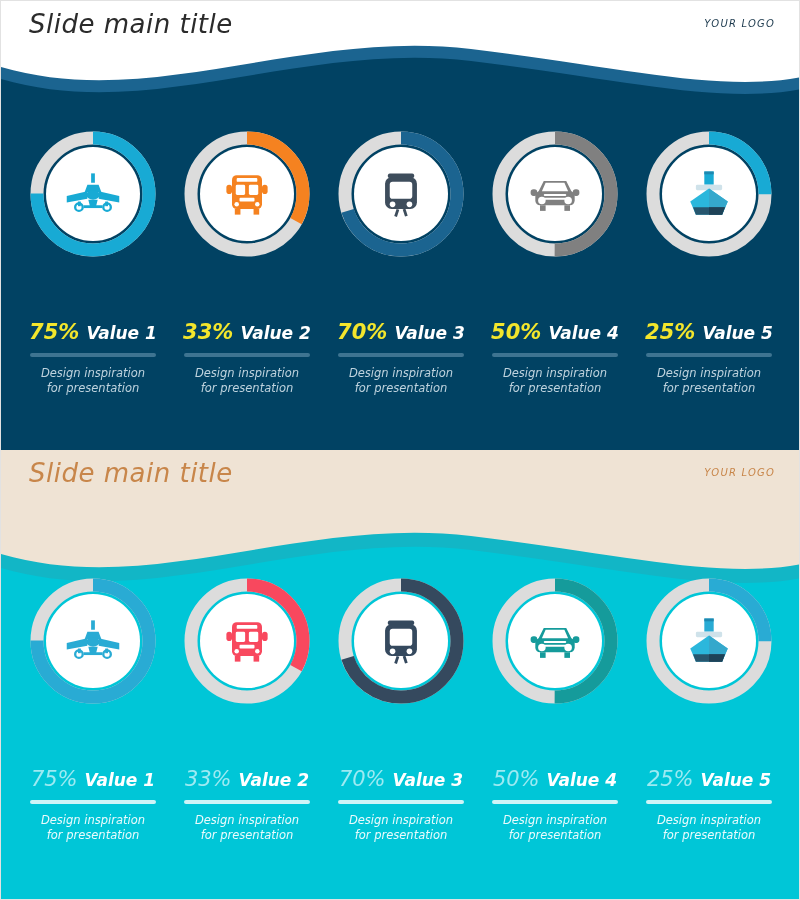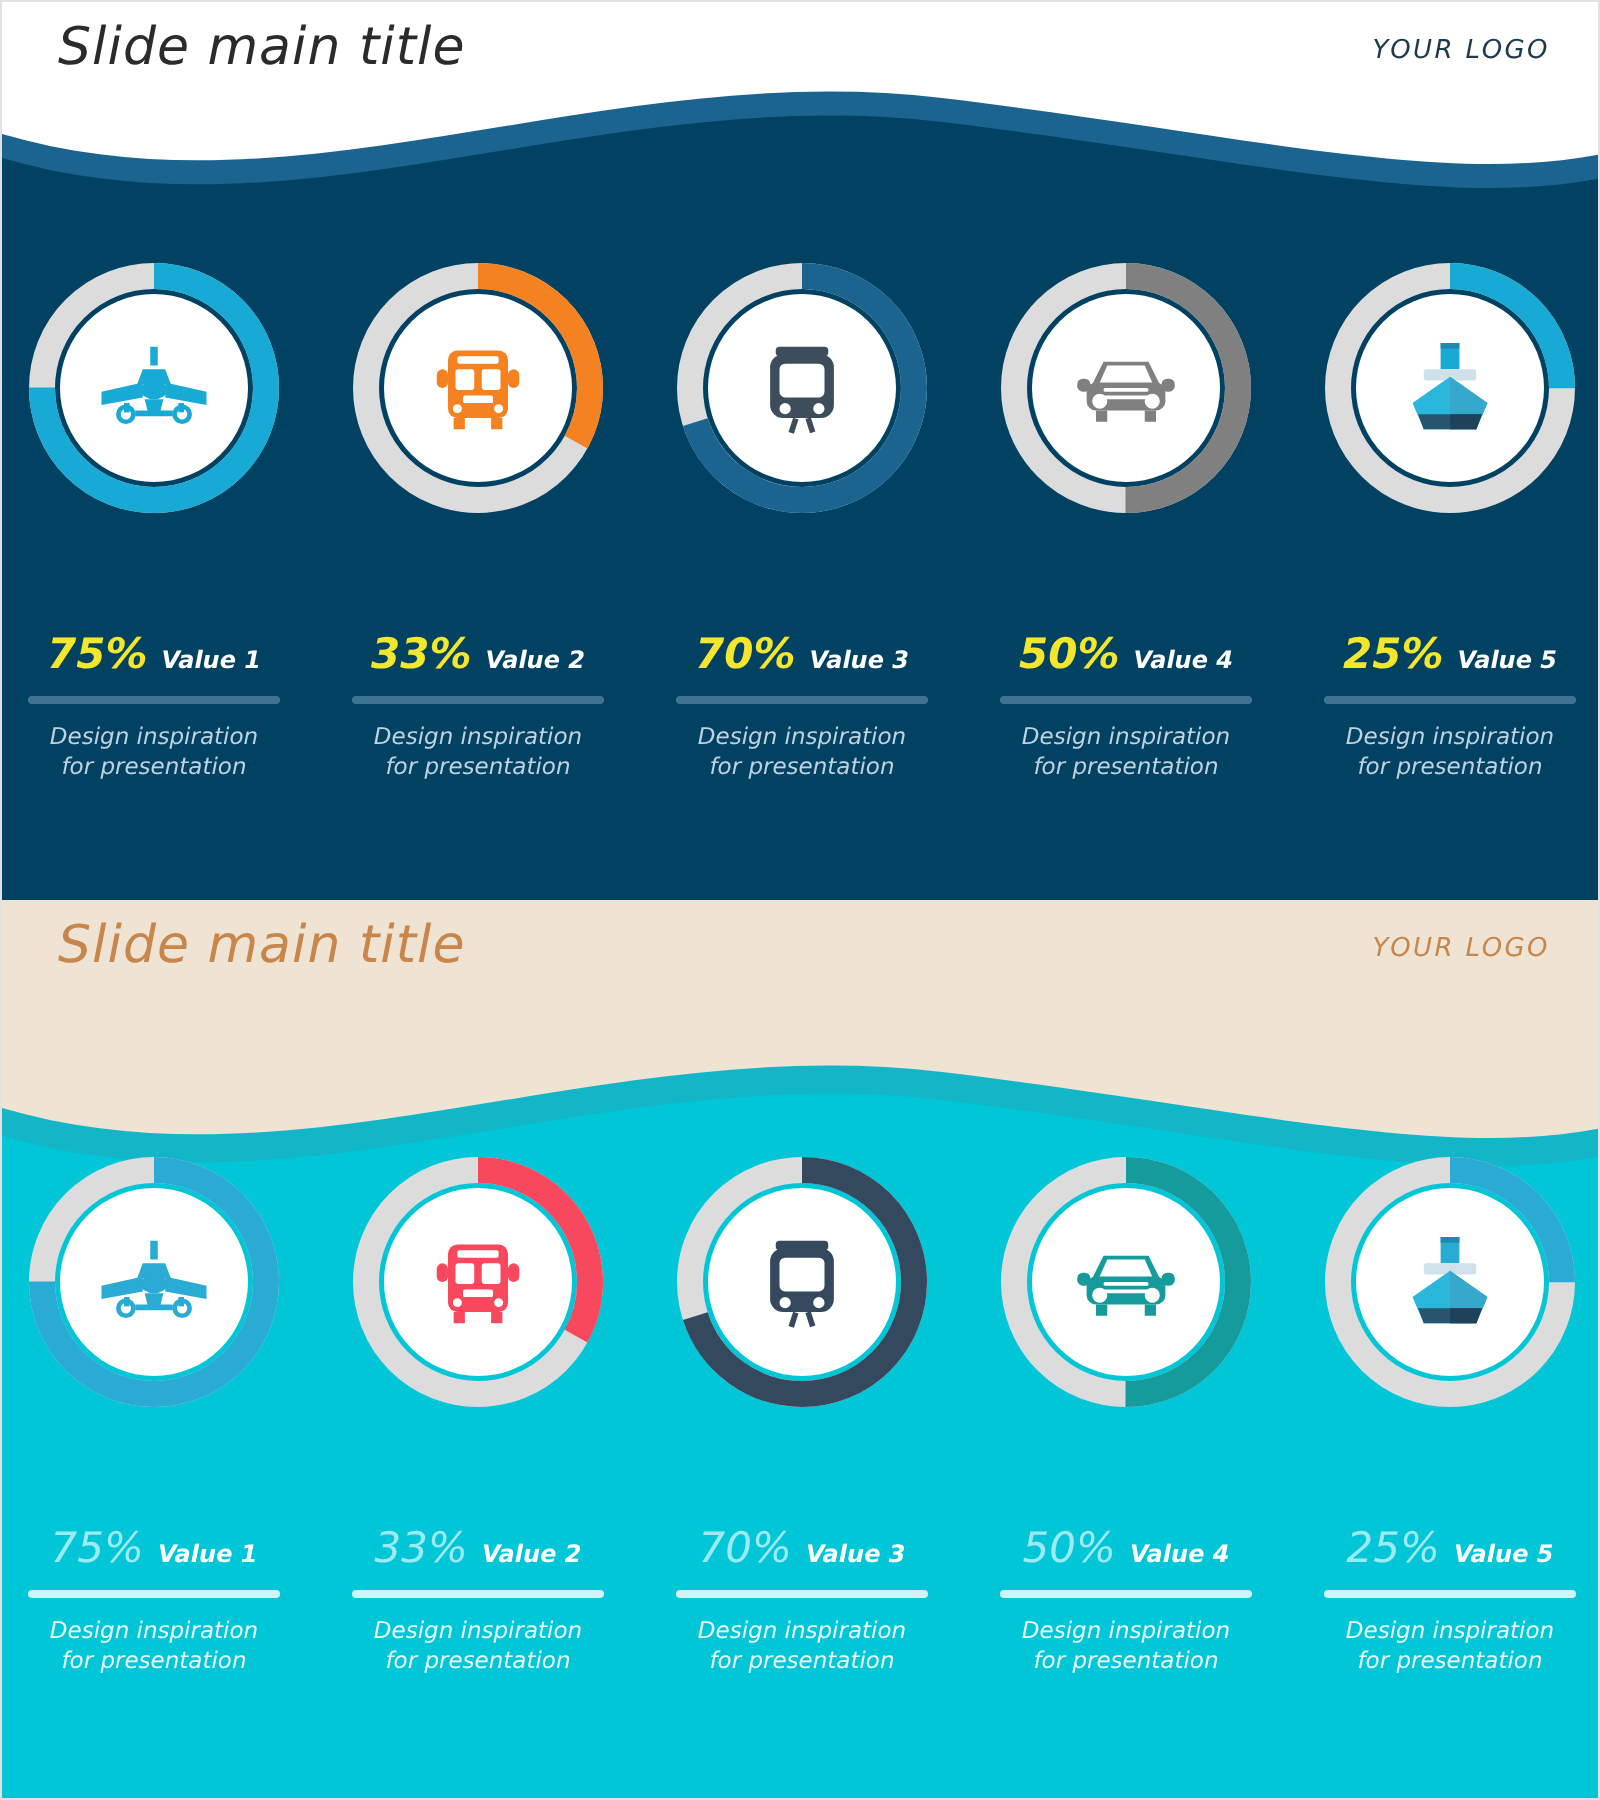"YOUR LOGO" .hdr-logo { font-size: 13px -> 10px }
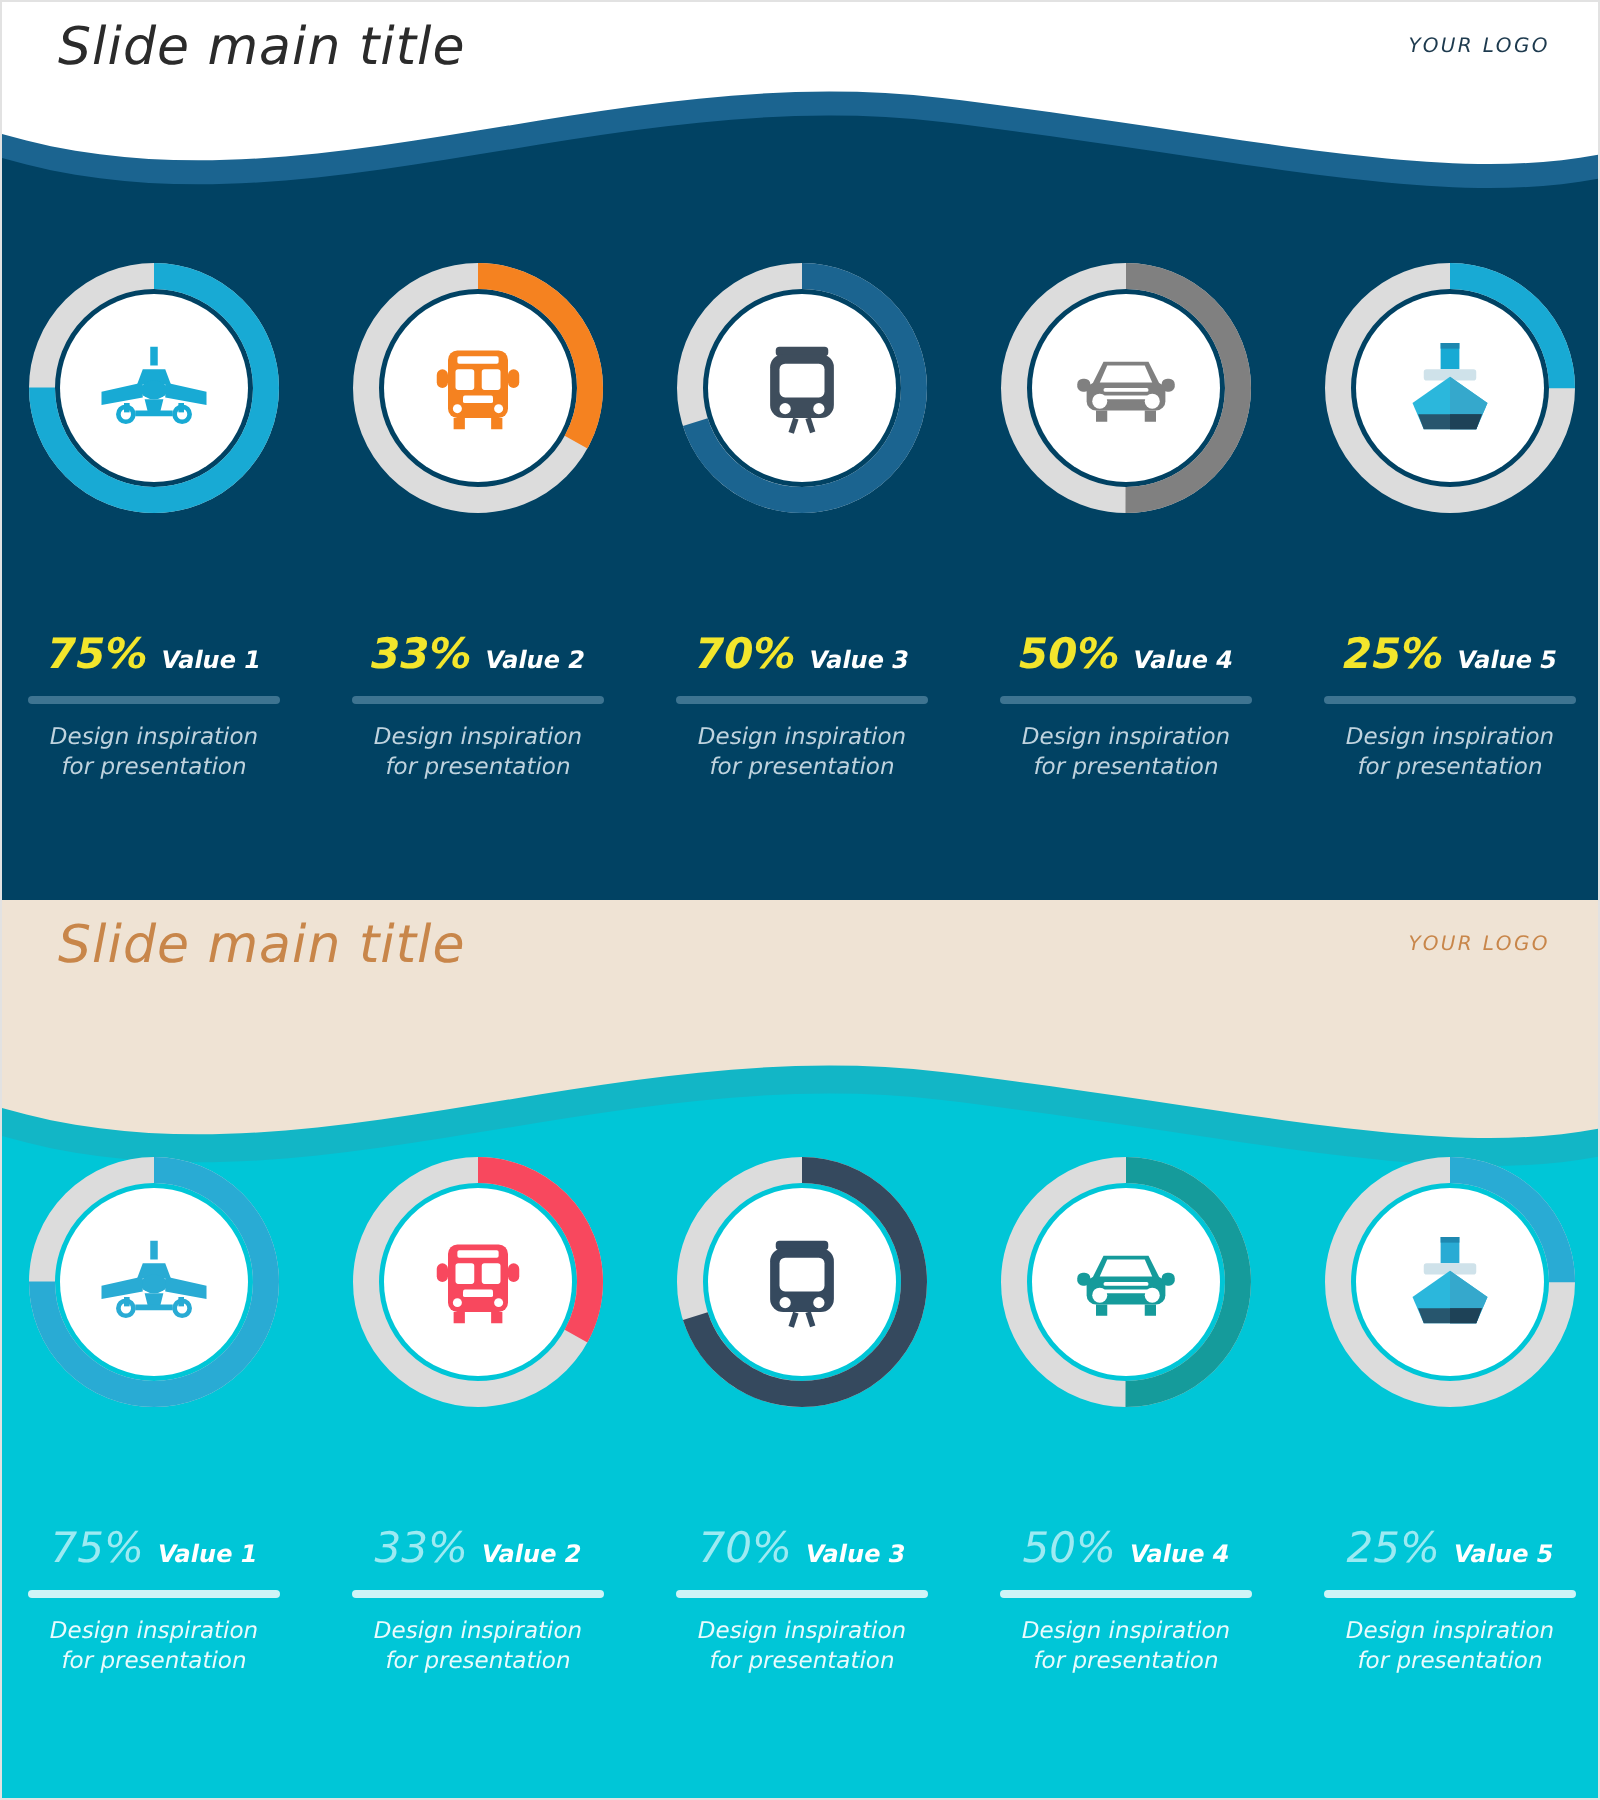"75%" .cards { padding: 0 2px -> 0 18px }
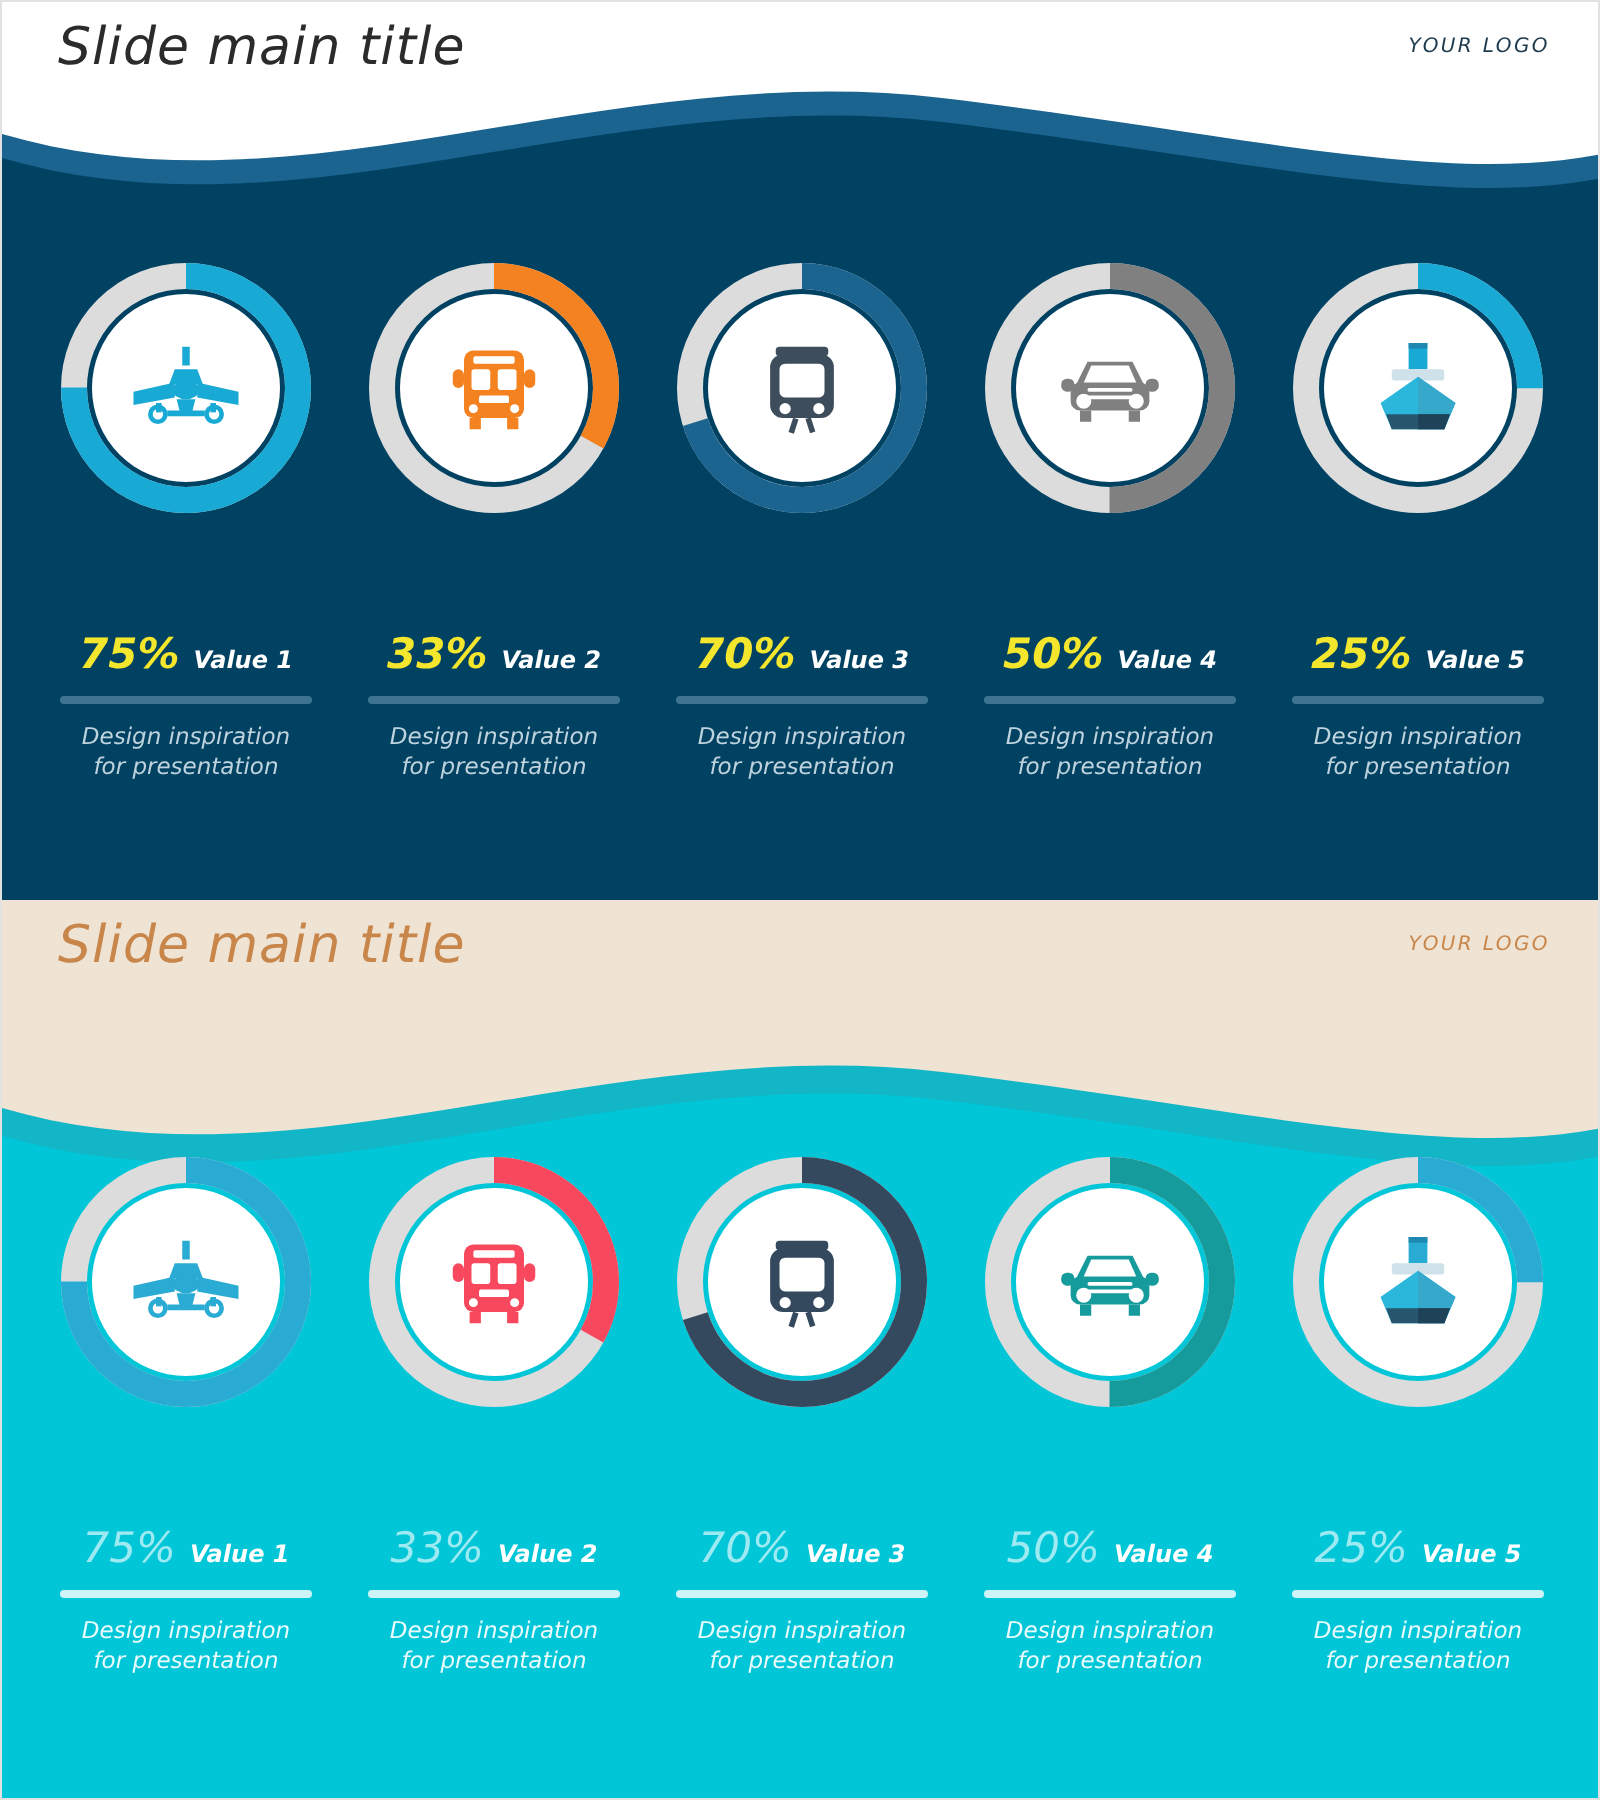"Value 1" .vlabel { font-size: 12px -> 17px }
